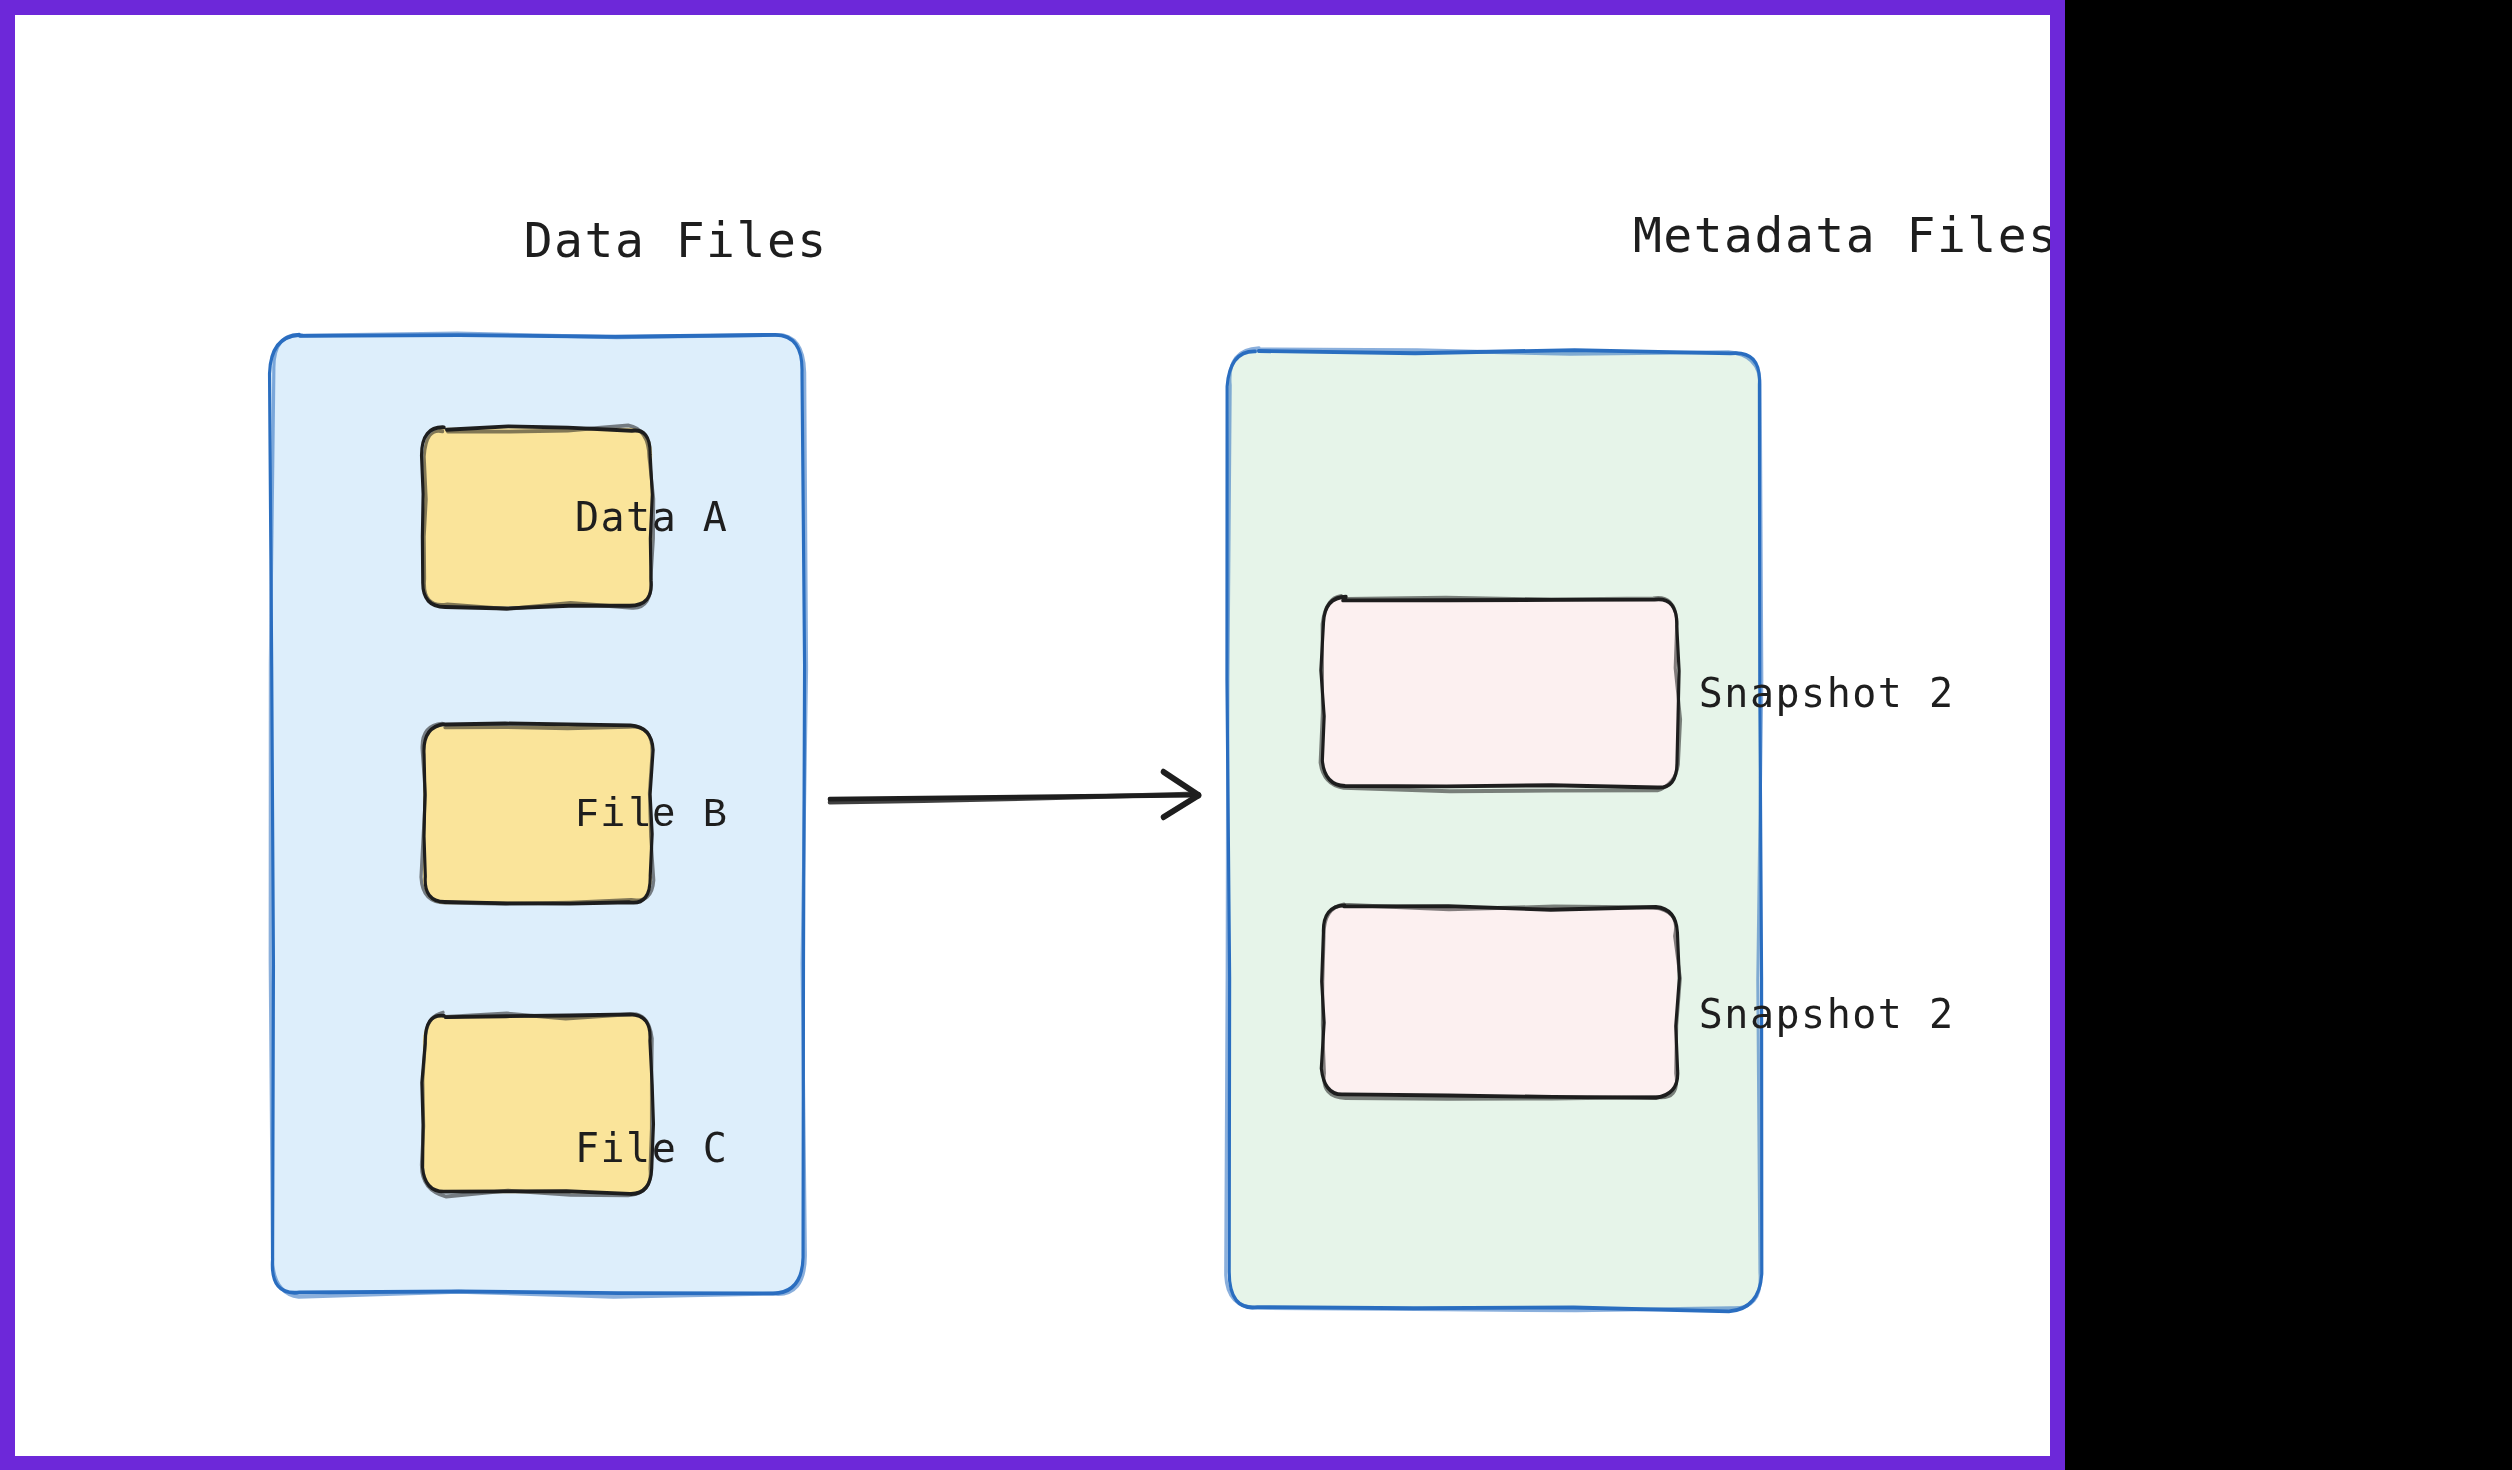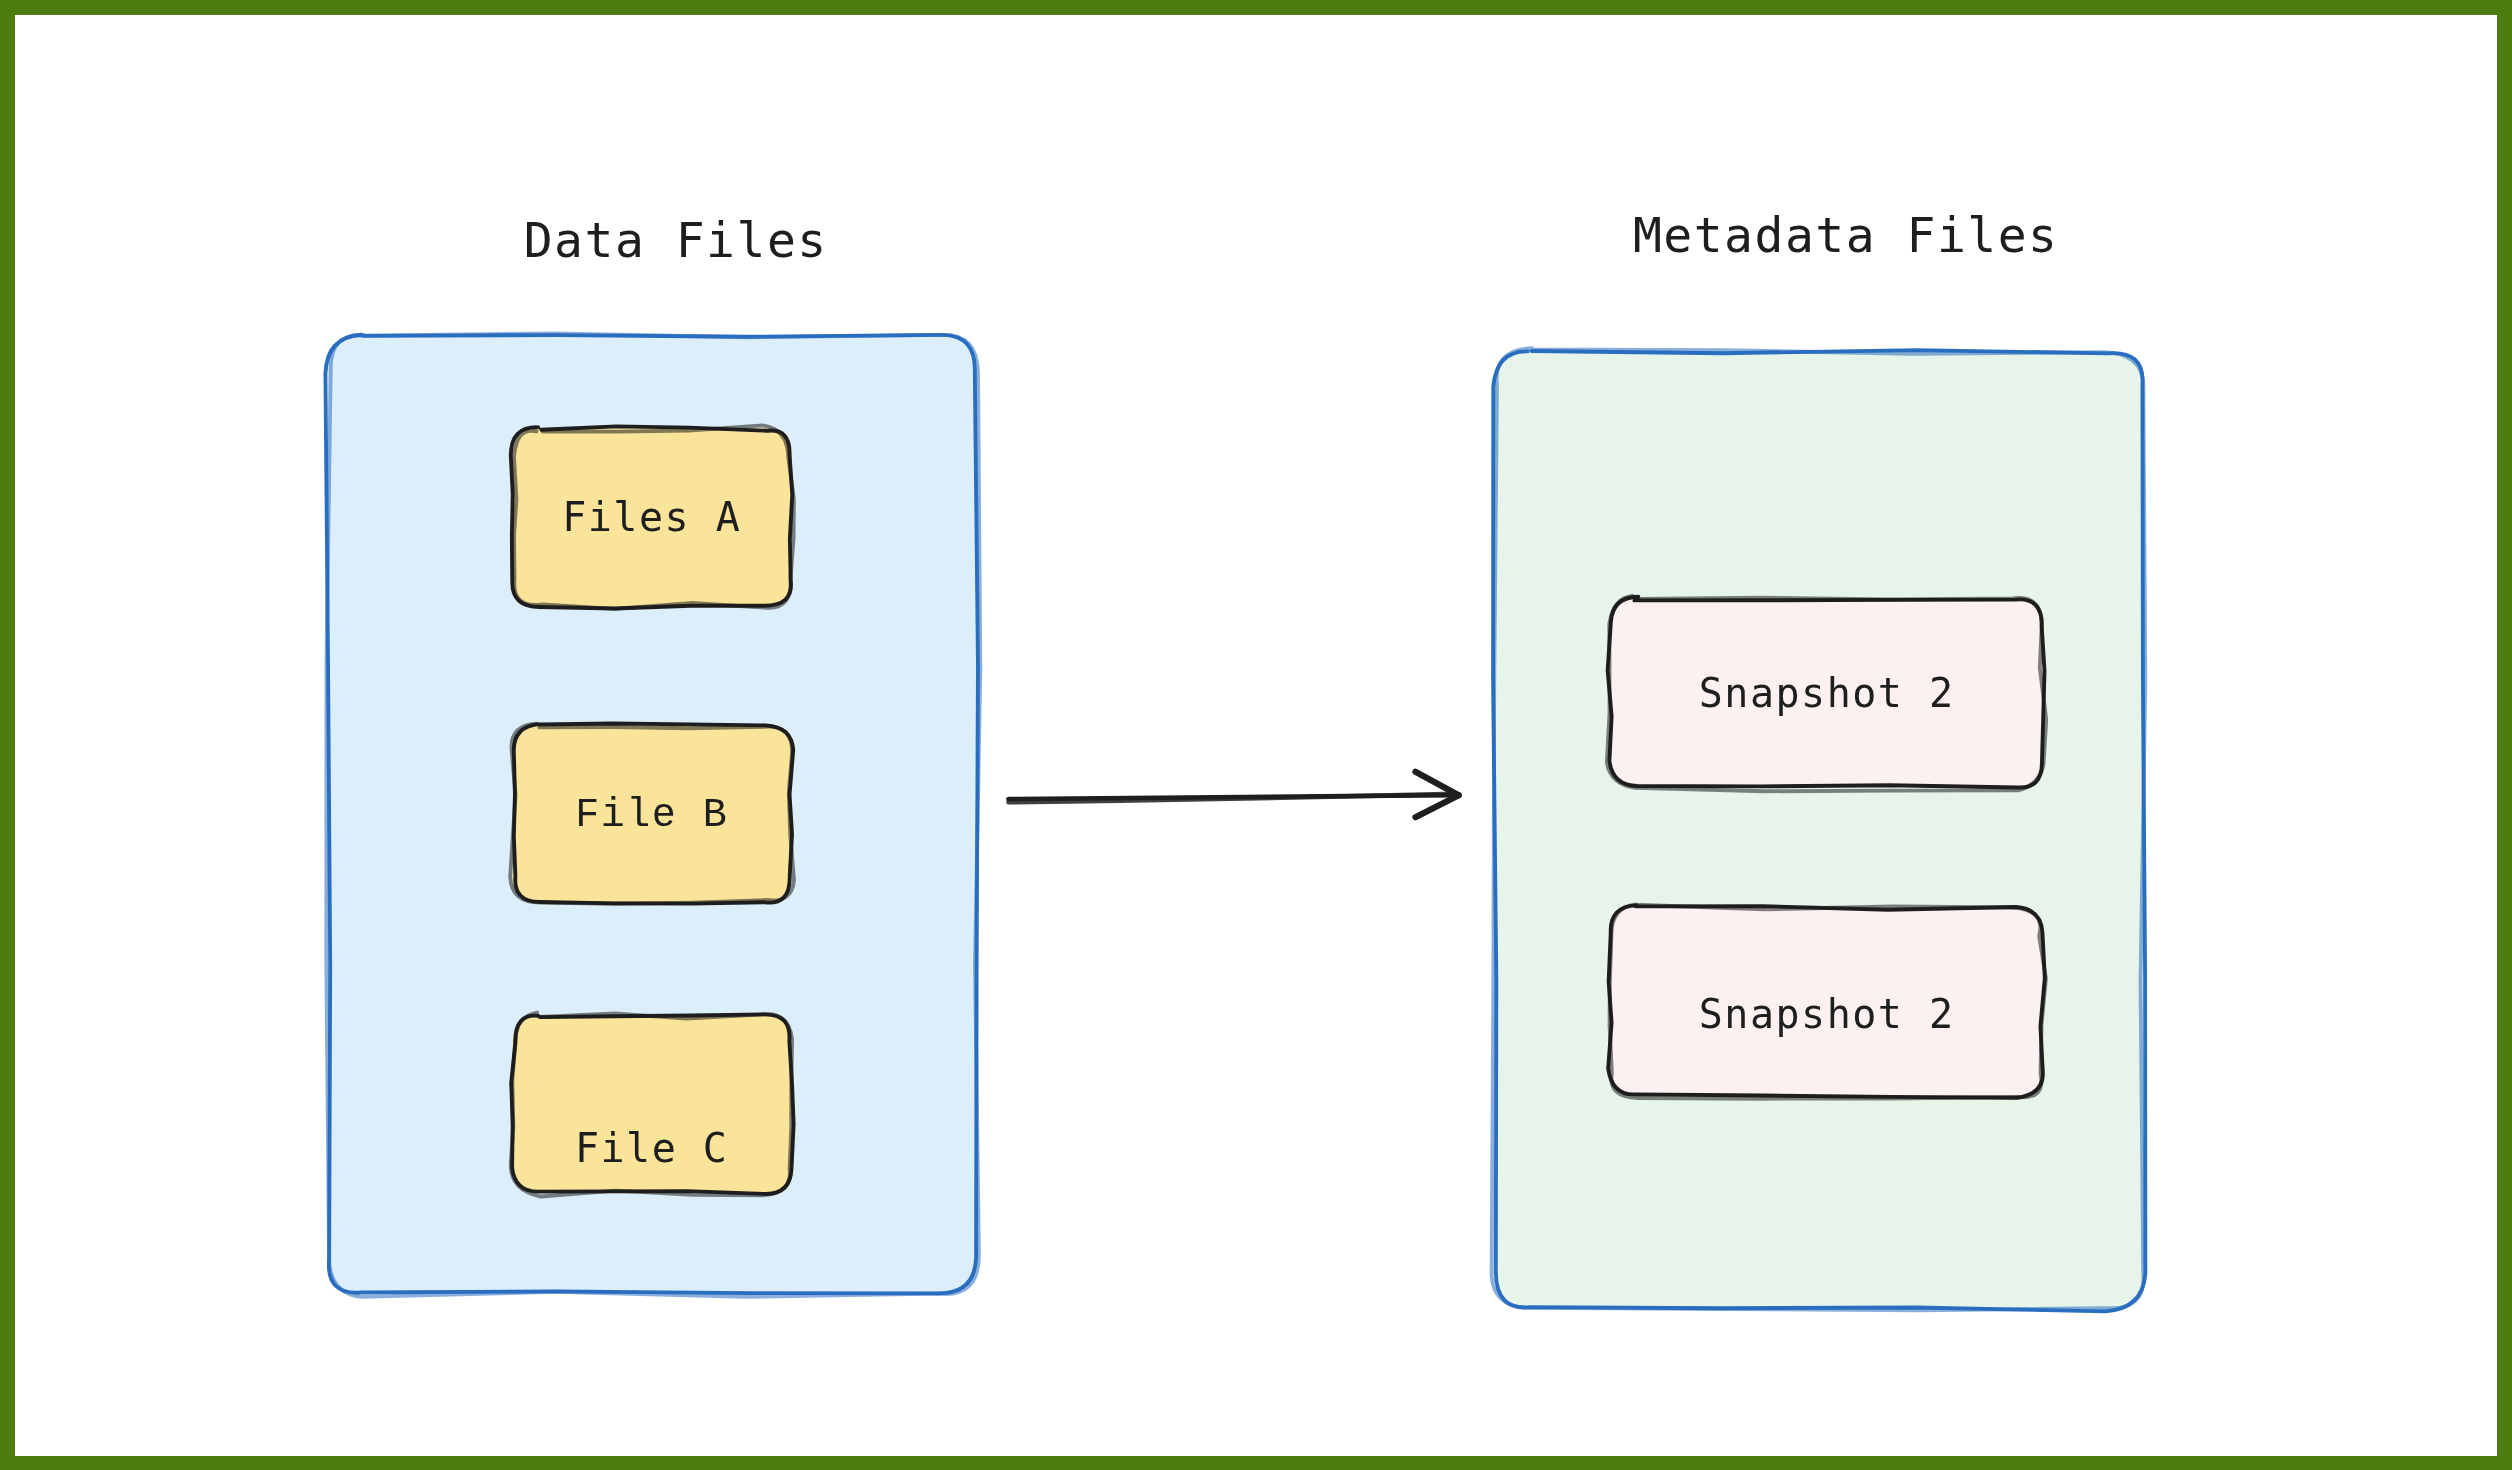"Data Files" #frame { background: #4d7c0f -> #6d28d9; width: 2512px -> 2065px }
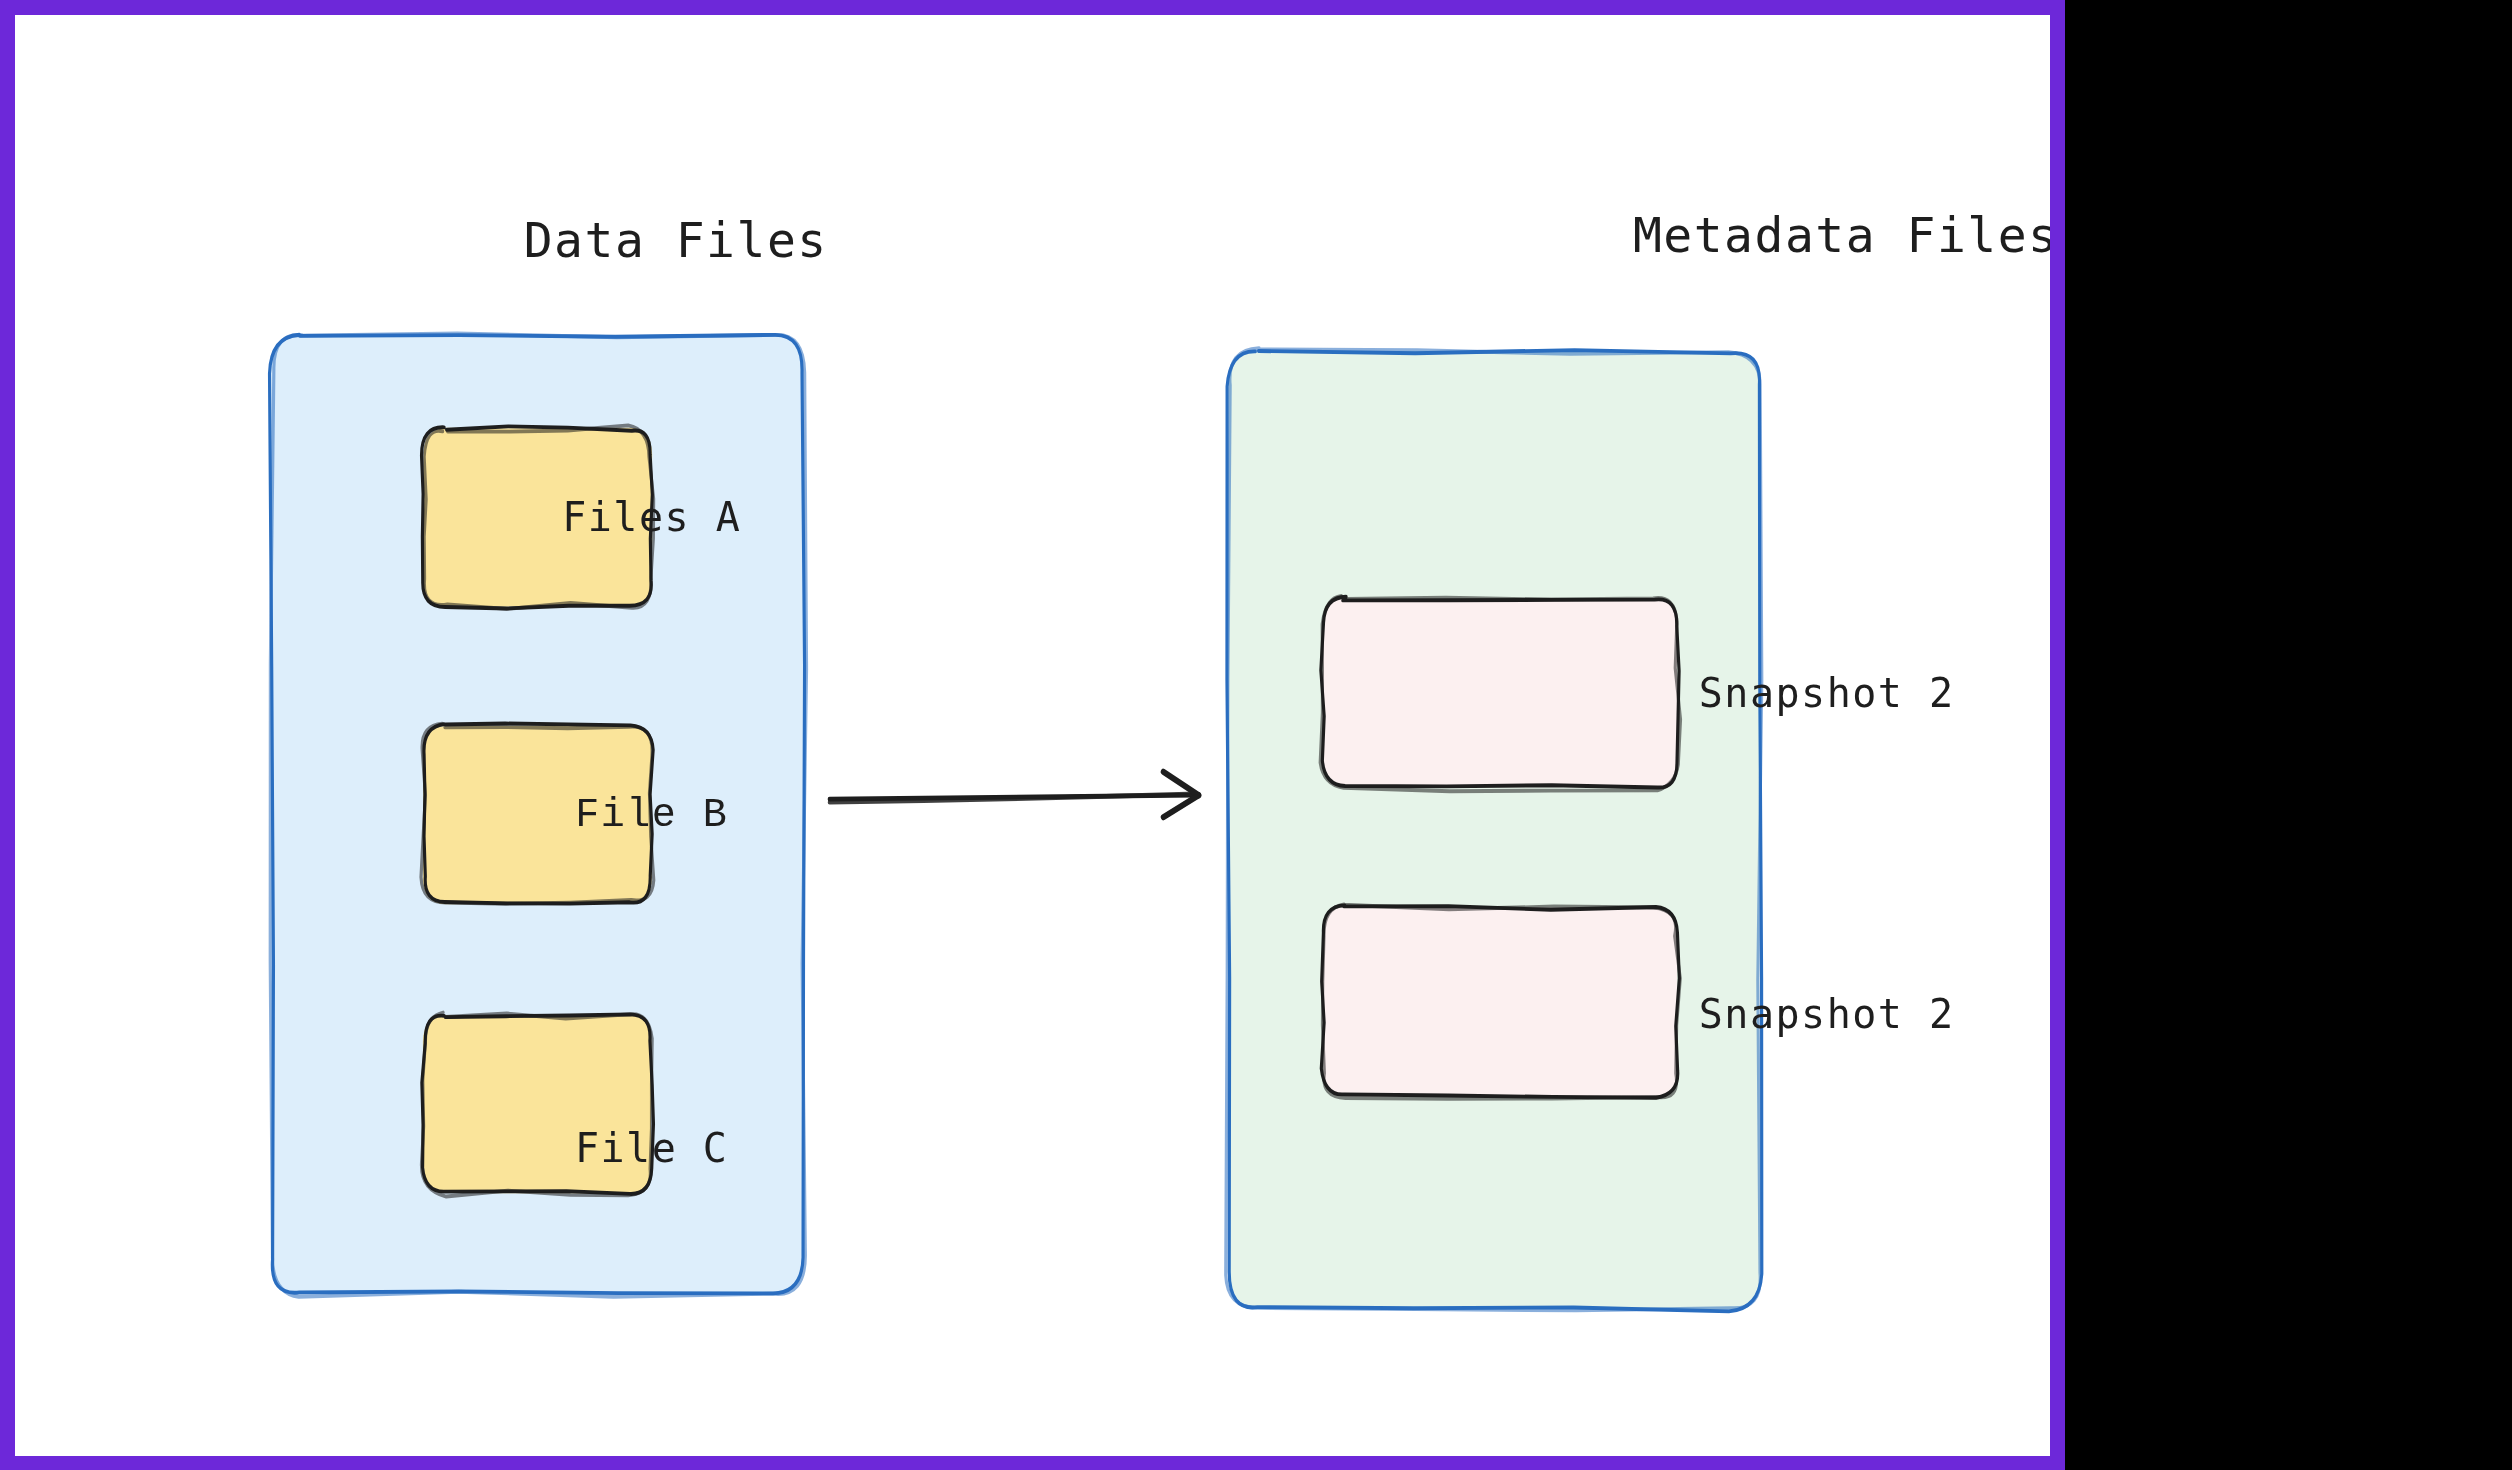"Files A" div.node-label { text: Files -> Data }
